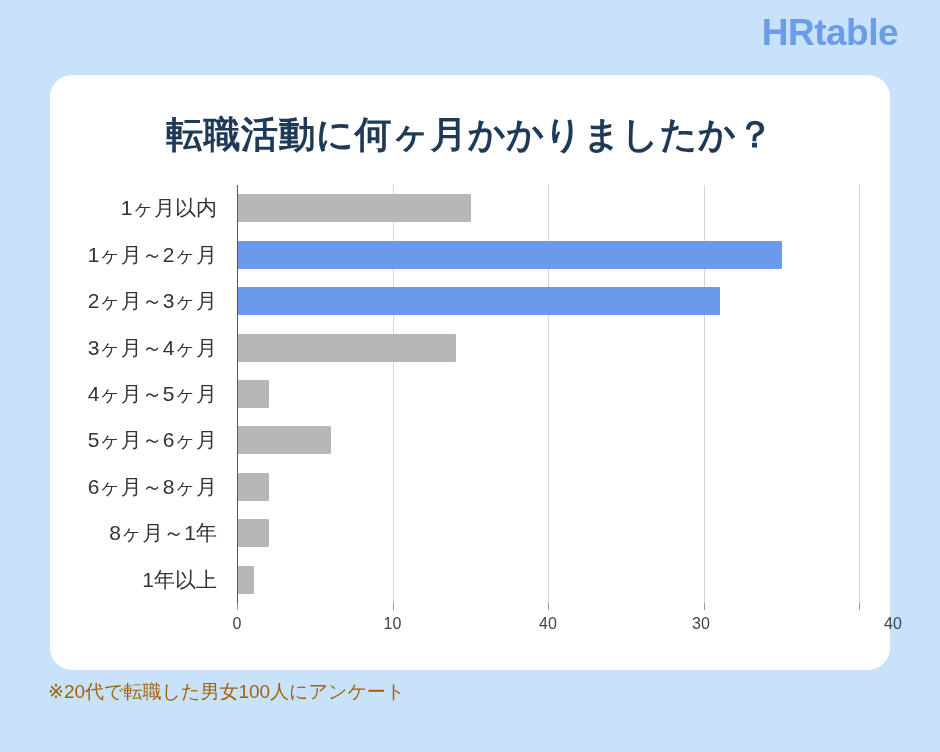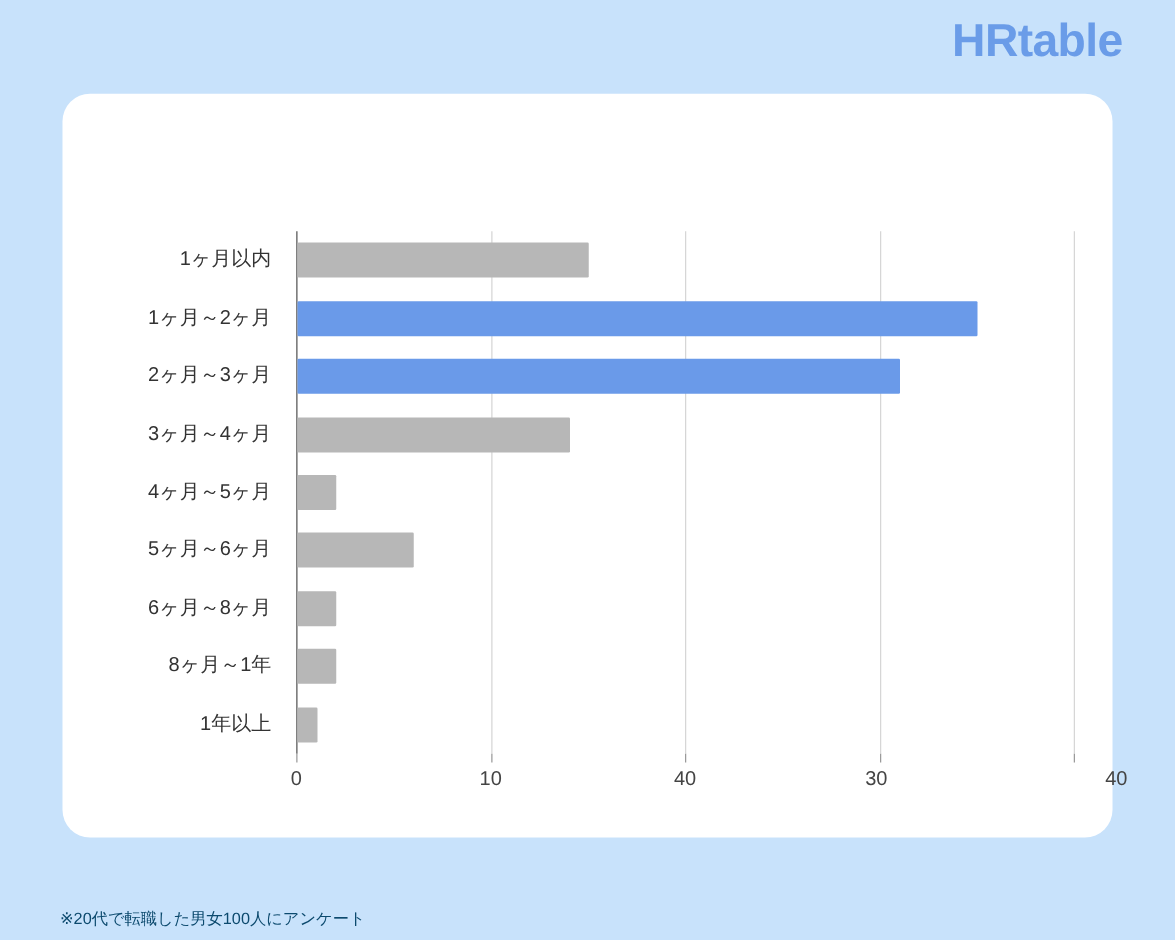"転職活動に何ヶ月かかりましたか？" div.chart-title { html: none -> <div>転職活動に何ヶ月かかりましたか？</div> }
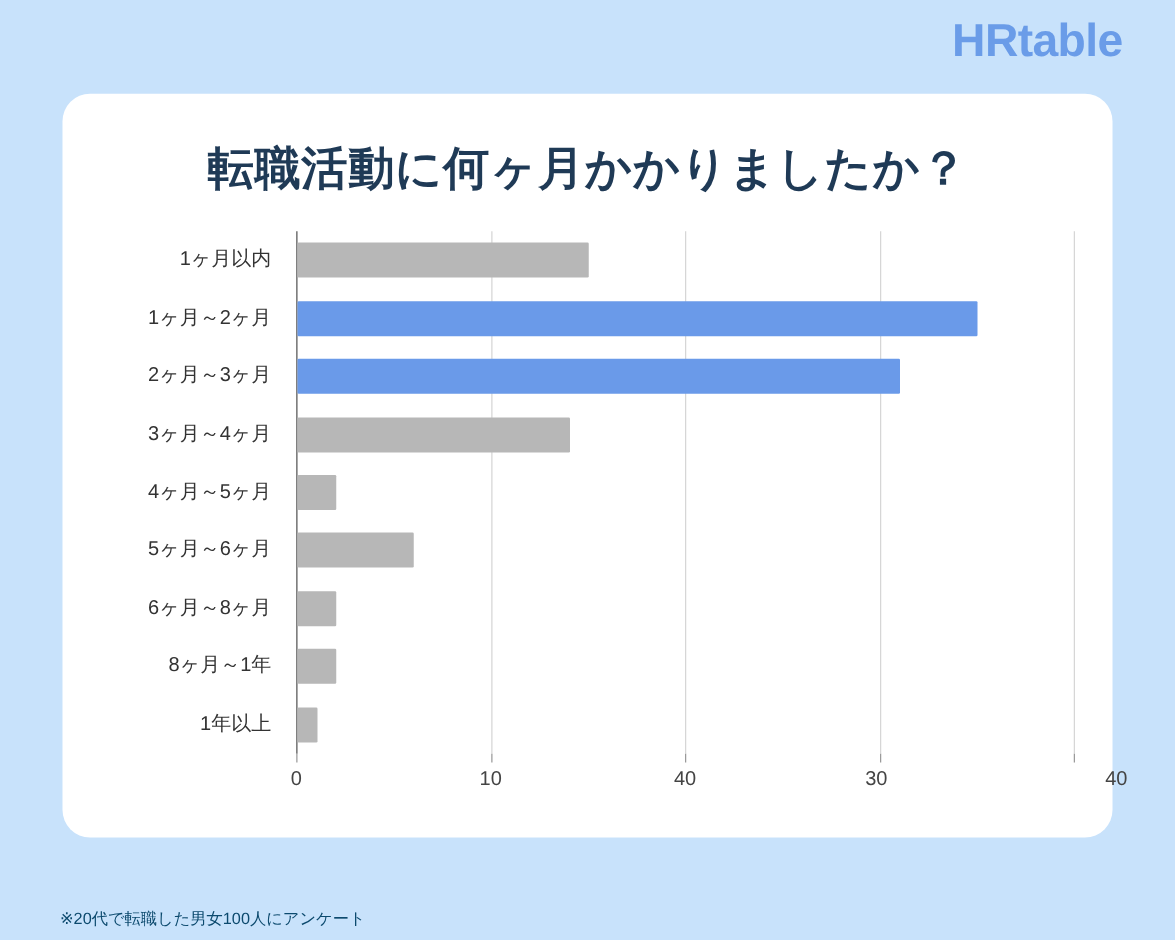"1ヶ月以内" .y-label { font-size: 16px -> 21px }
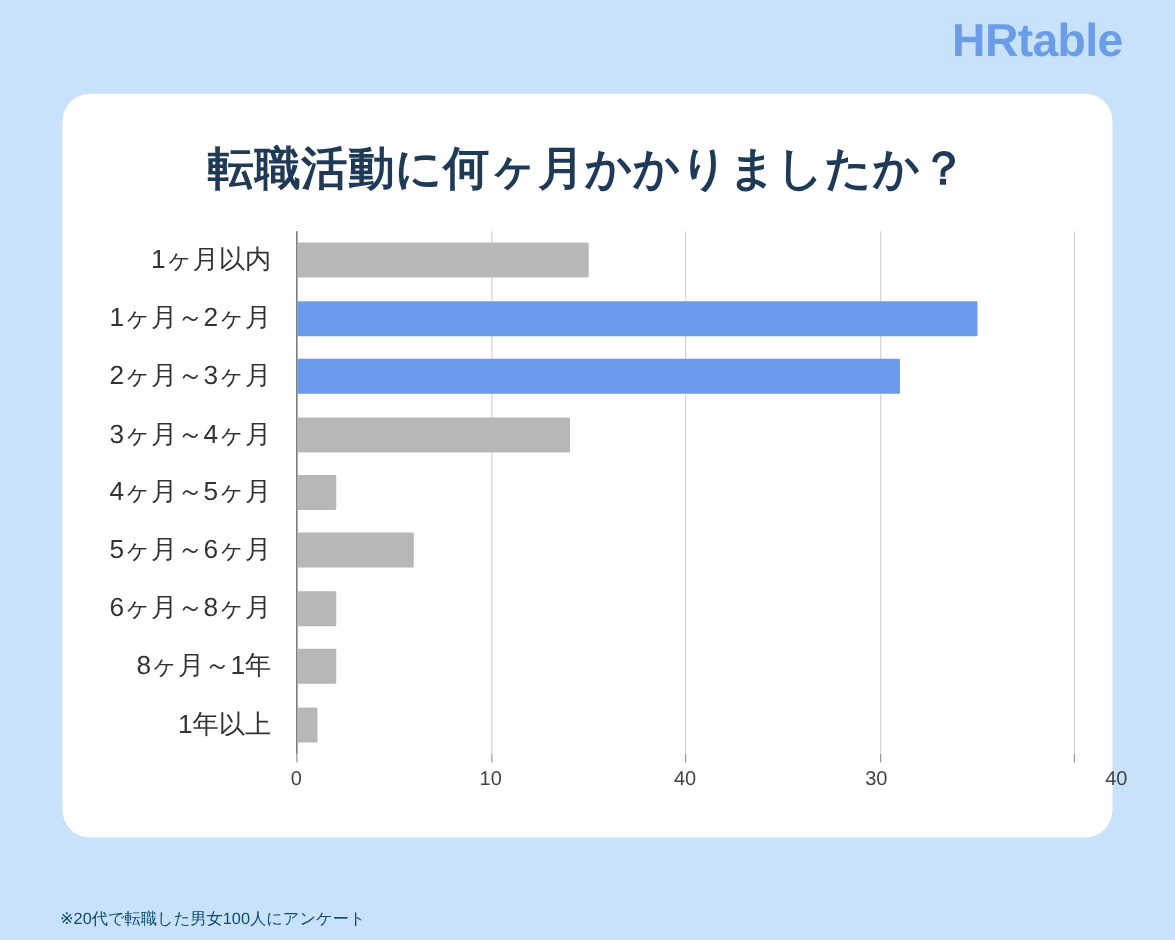"※20代で転職した男女100人にアンケート" .notes { color: #0c4a6e -> #a16207; font-size: 13px -> 19px; margin-top: 48px -> none }
